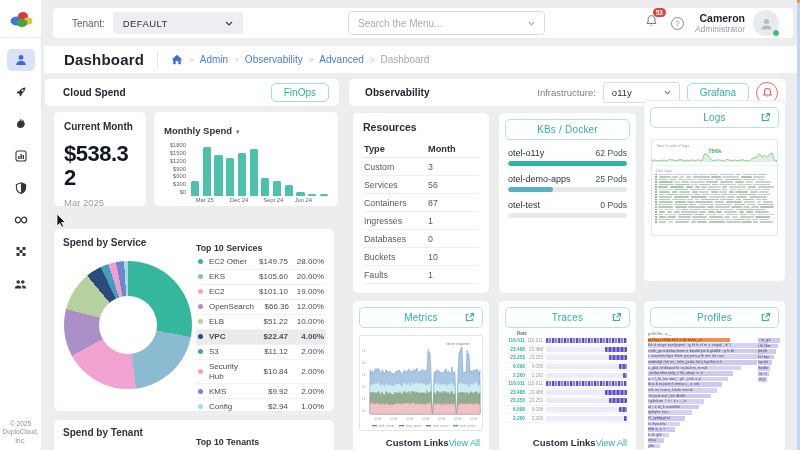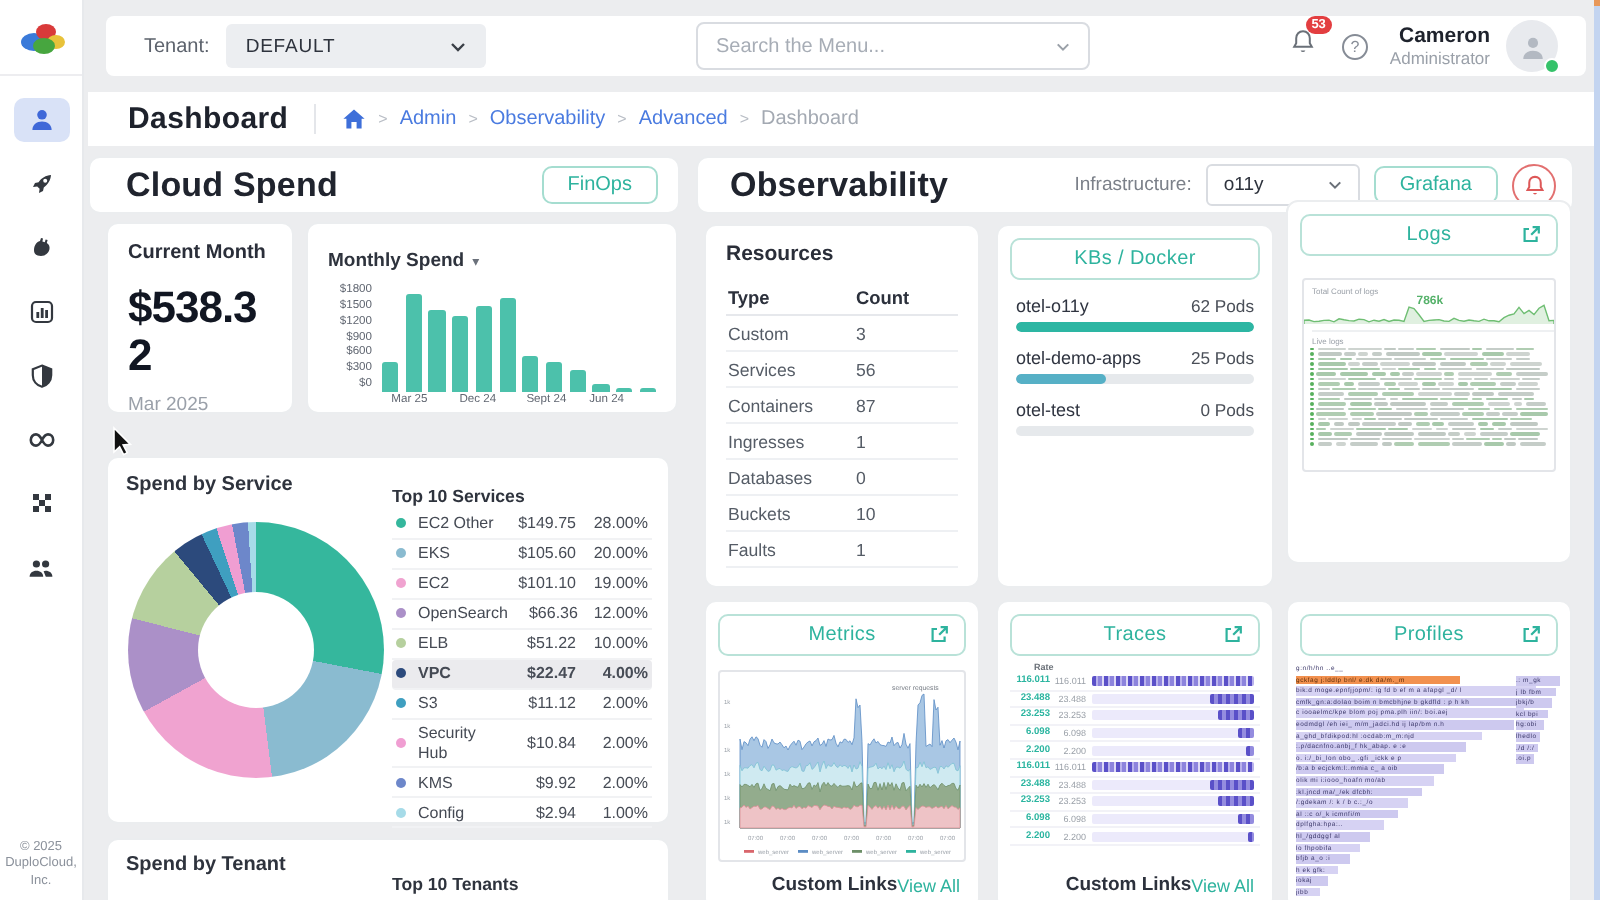"Cloud Spend" .panel-title { font-size: 17px -> 10px }
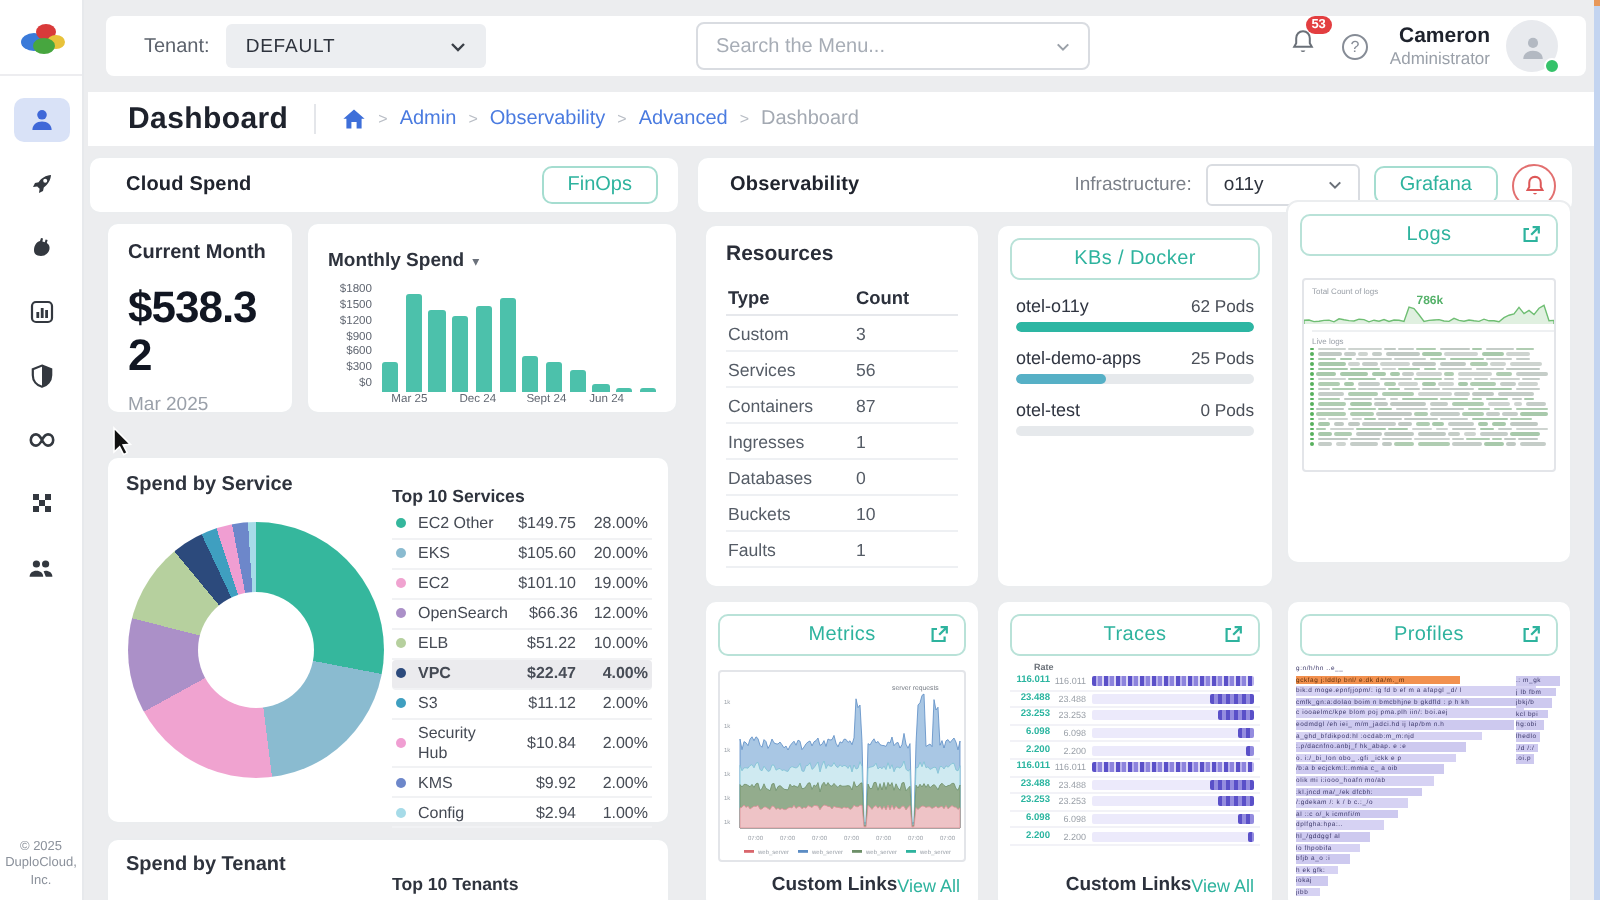"Count" span { text: Count -> Month }
